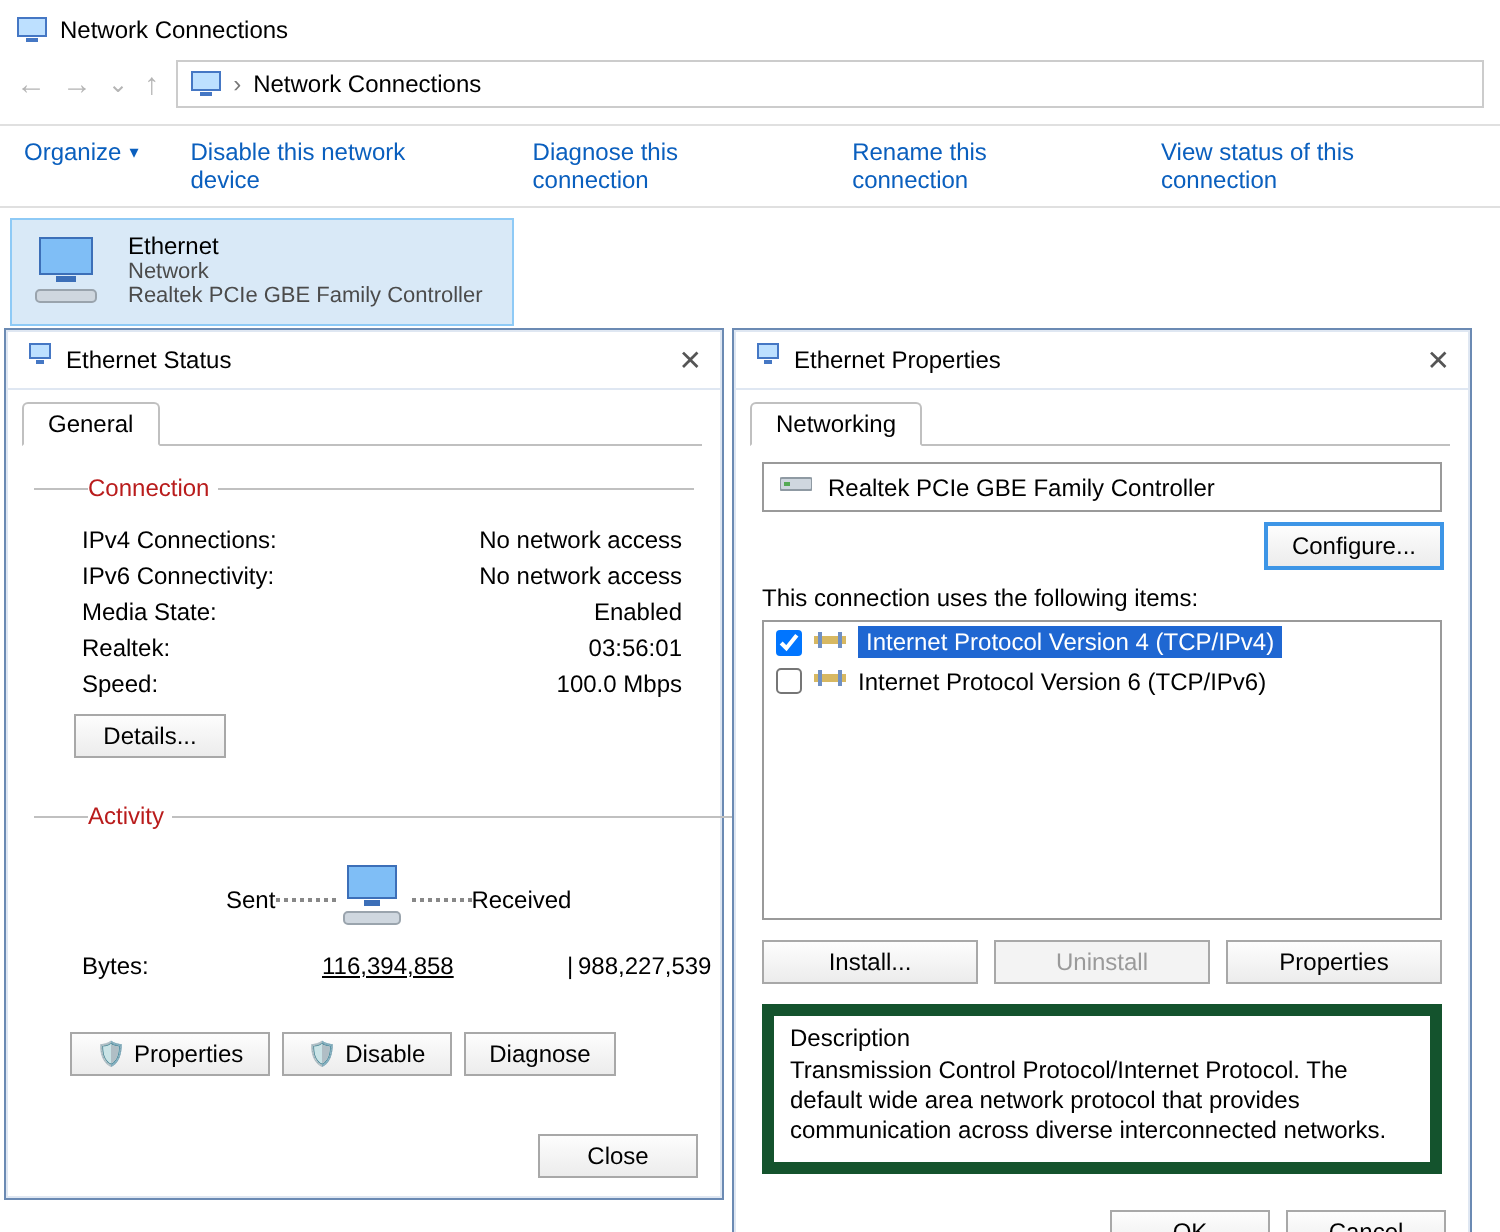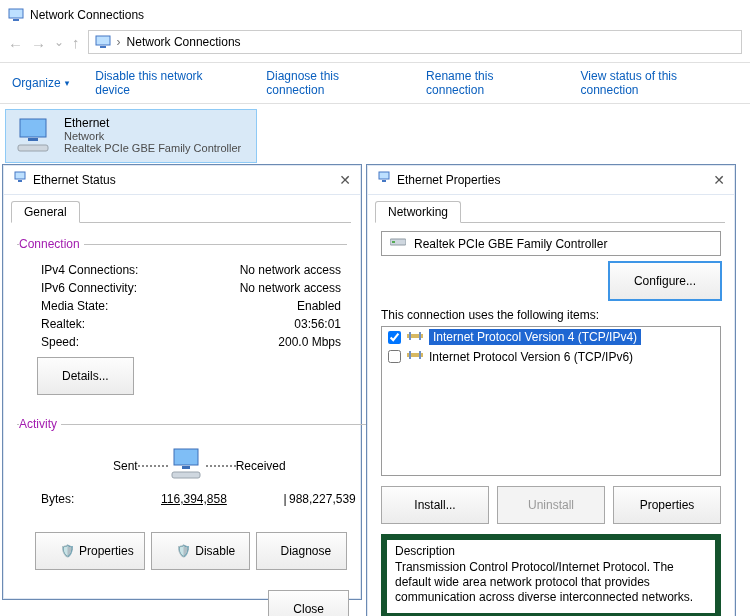"Organize" .toolbar { align-items: center -> flex-start }
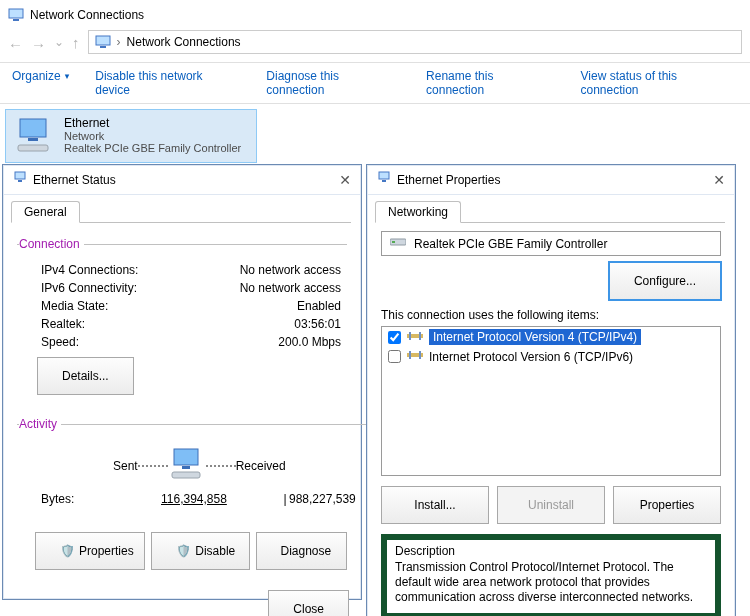"Connection" fieldset.grp > legend { color: #a21caf -> #b91c1c; margin-left: none -> 25px }
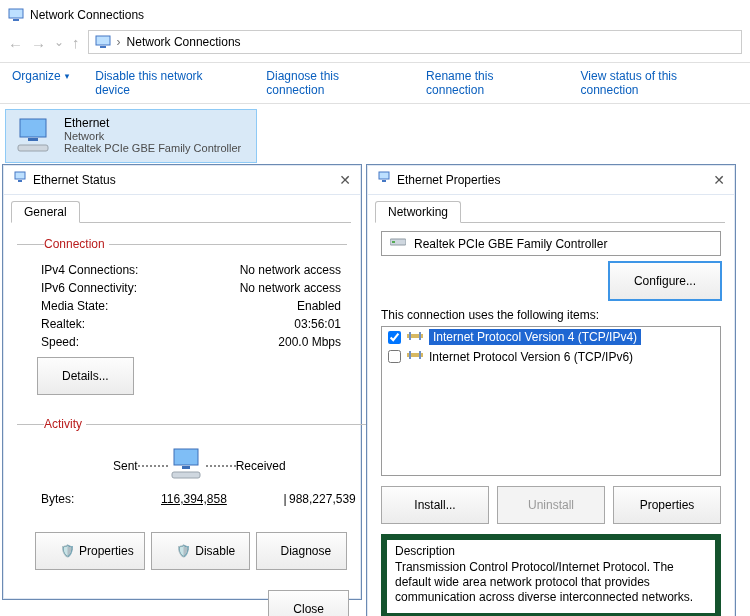"Configure..." .btn { height: 38px -> 22px; padding: 2px 24px -> 2px 12px }
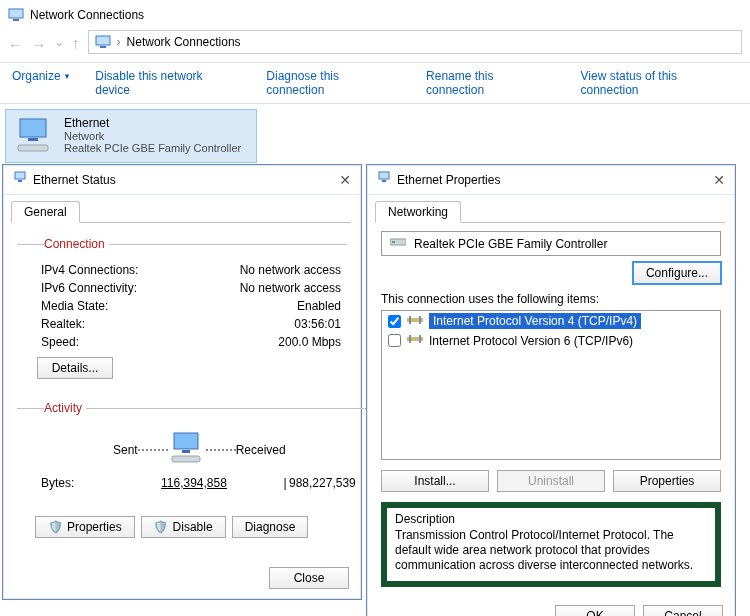"200.0 Mbps" span.val { text: 200.0 -> 100.0 }
